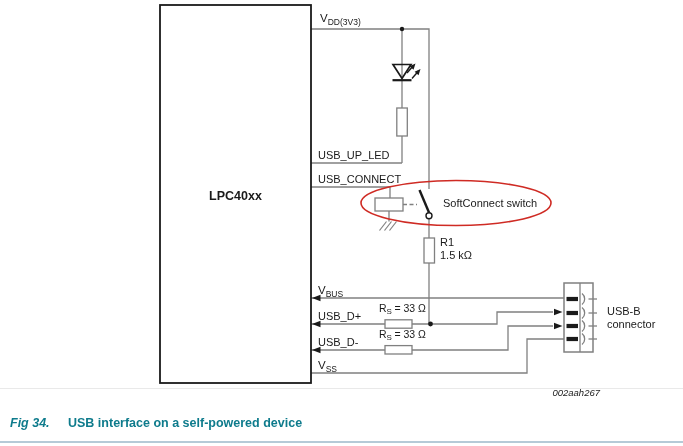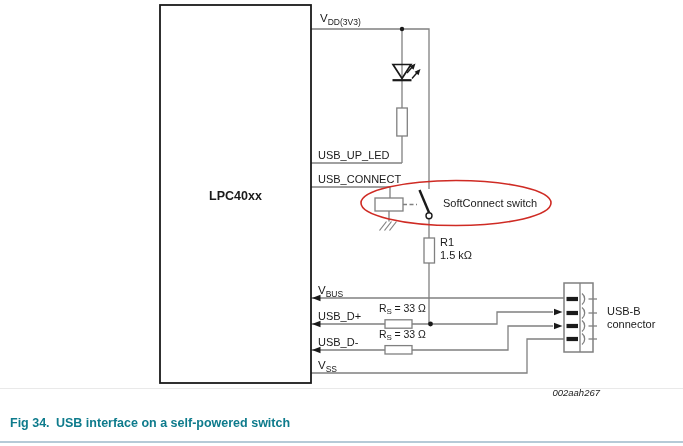"Fig 34." .caption .fig-num { font-style: none -> italic; margin-right: none -> 12px }
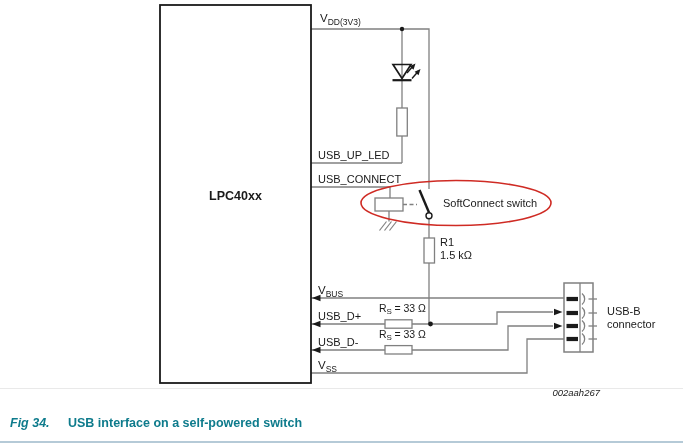"USB interface on a self-powered" span { text: switch -> device }
